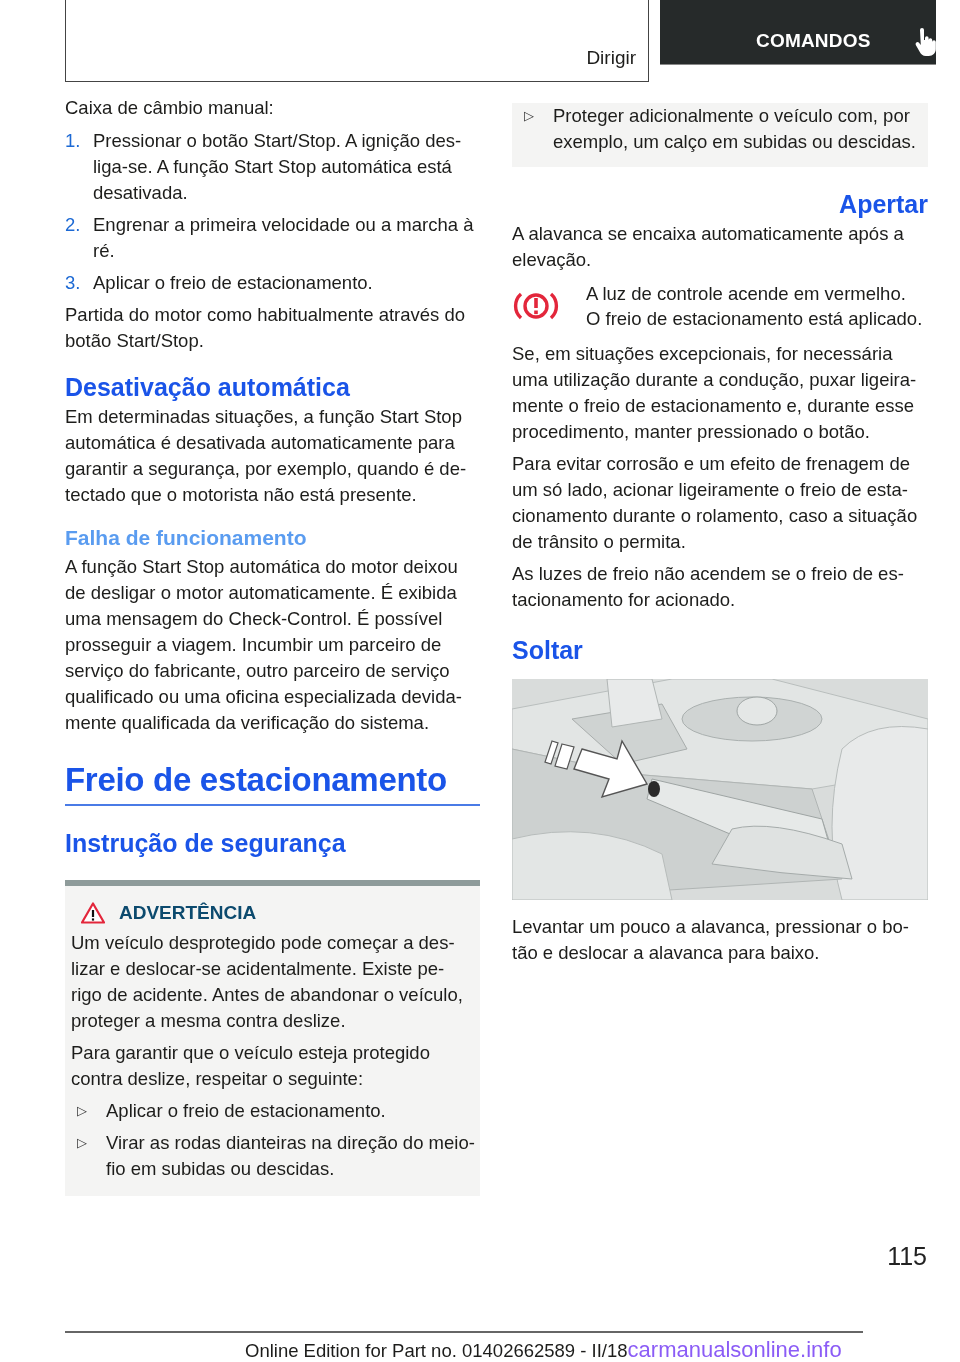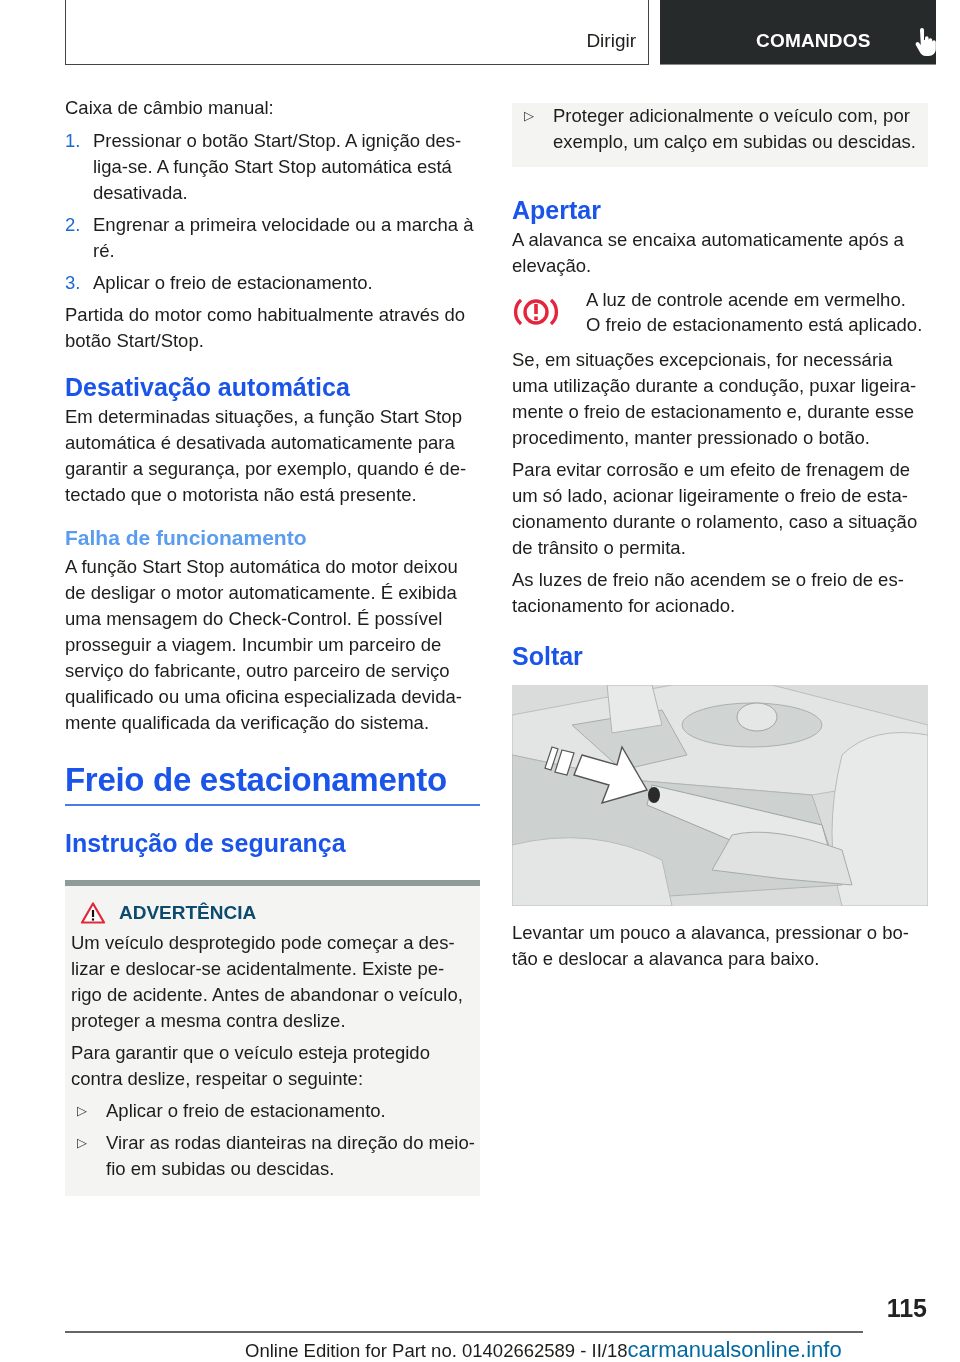"Dirigir" .hdr-left { height: 65px -> 82px }
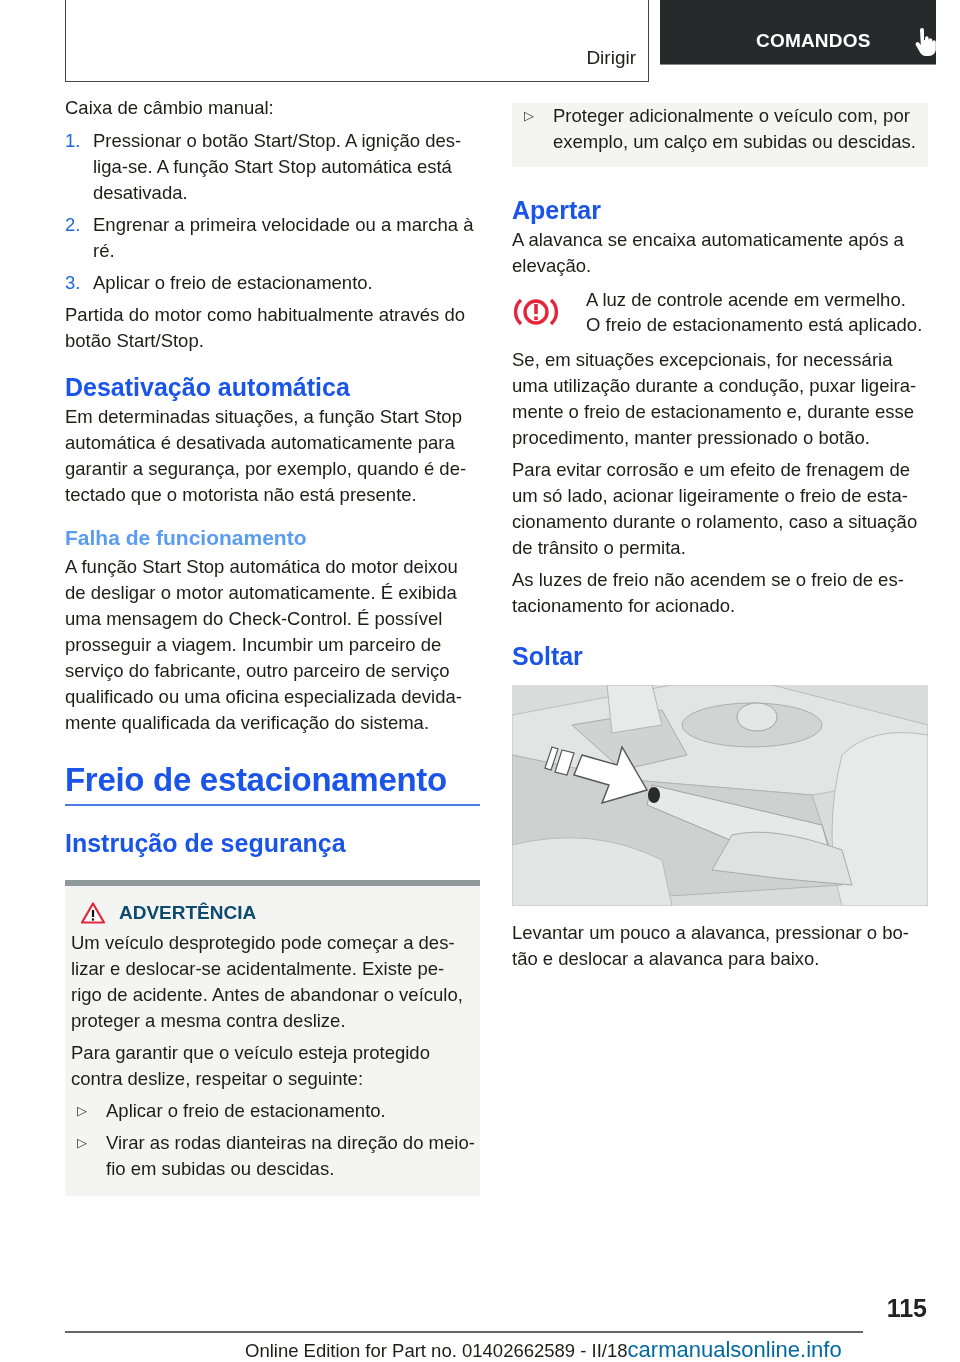"Apertar" h2 { margin-top: 28px -> 22px; text-align: none -> right }
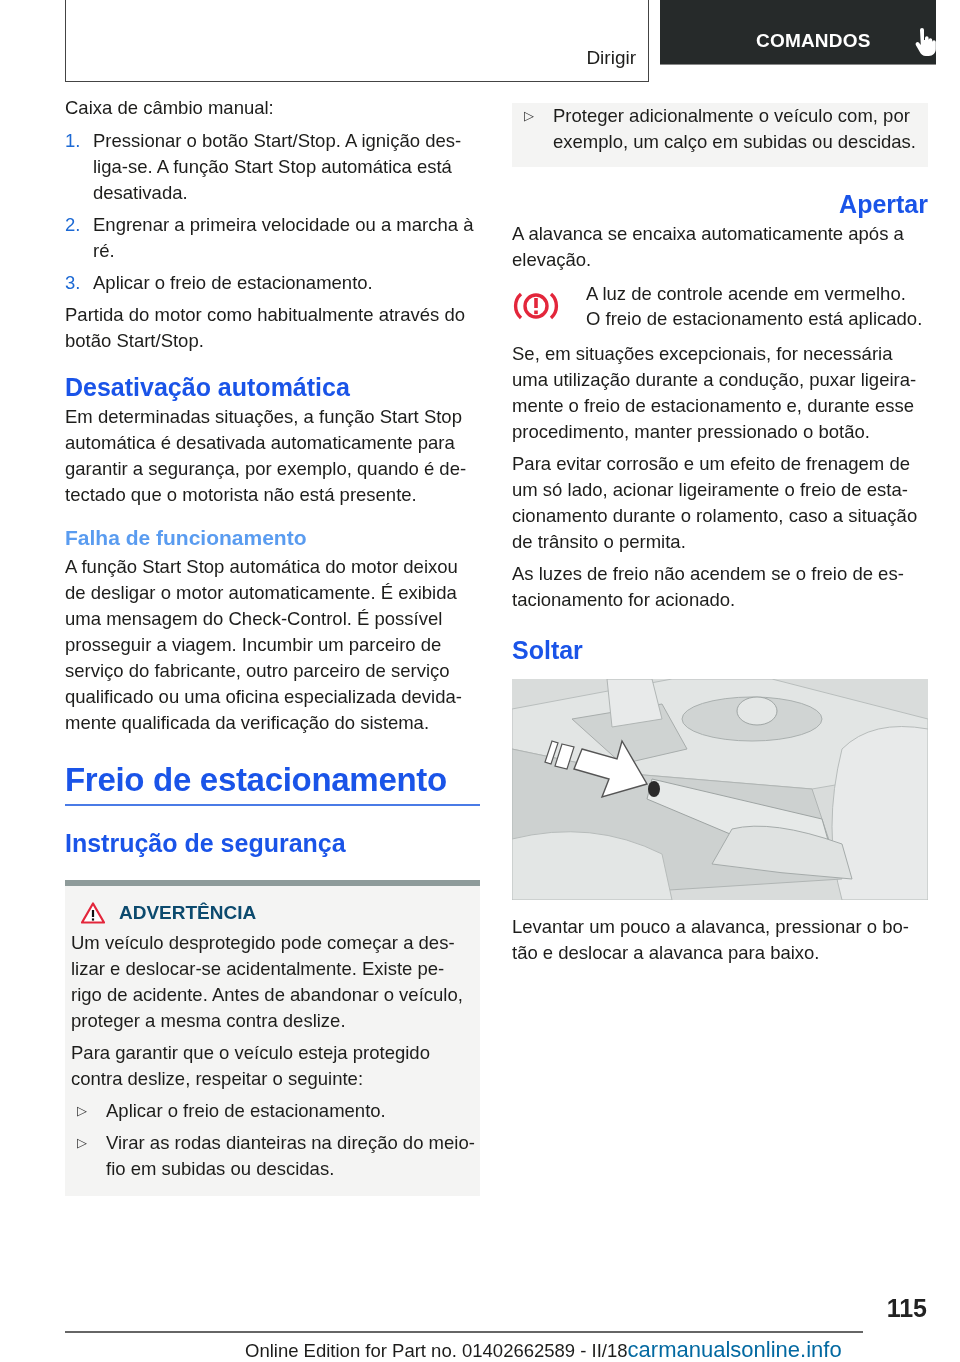"115" .page-num { font-weight: bold -> normal; top: 1294px -> 1242px }
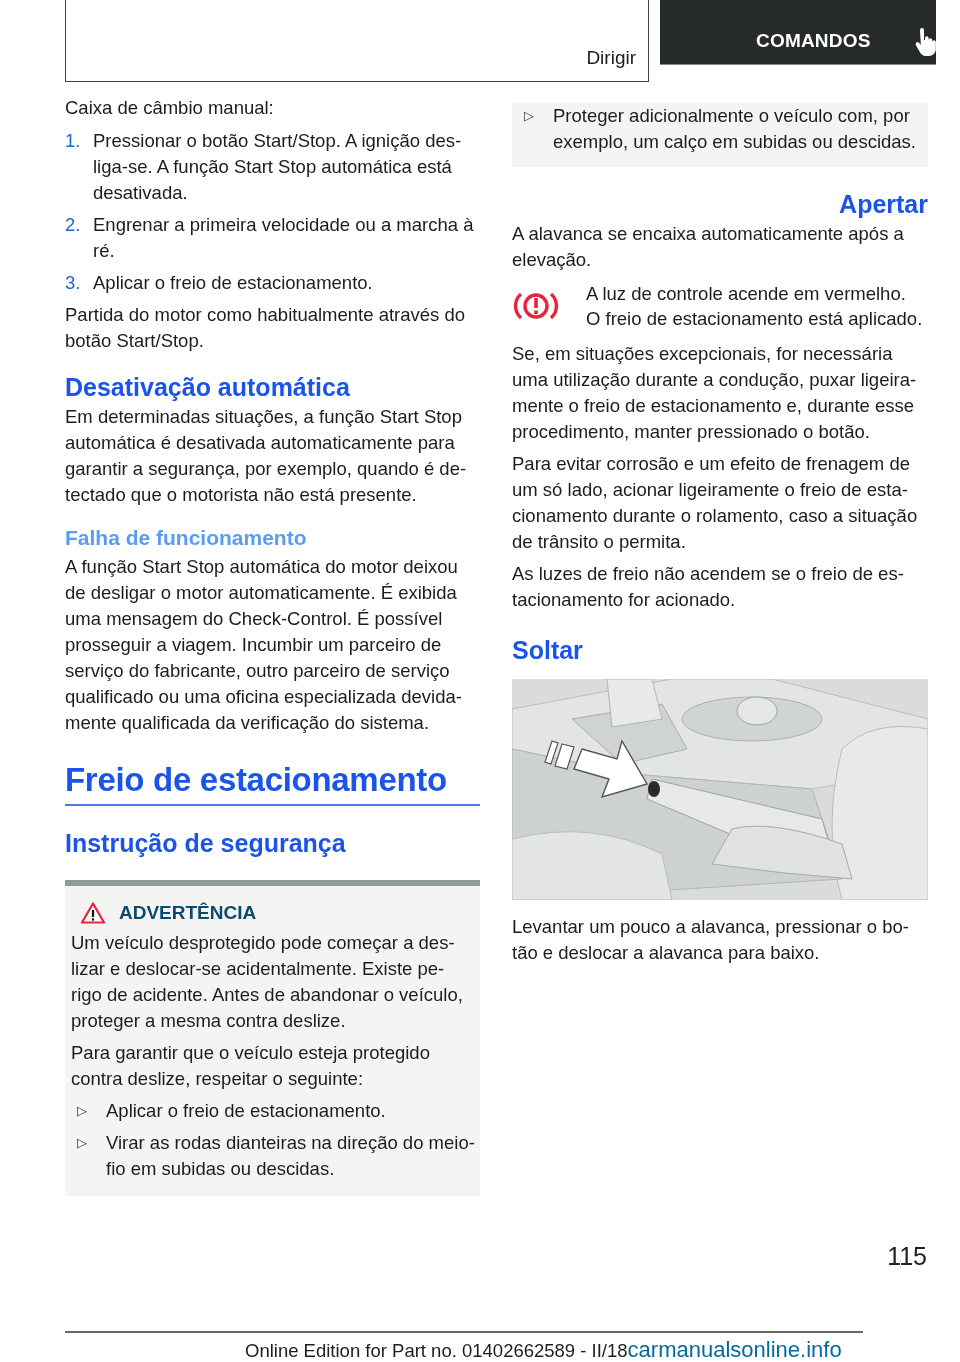"carmanualsonline.info" .foot-wm { color: #0369a1 -> #8b5cf6 }
